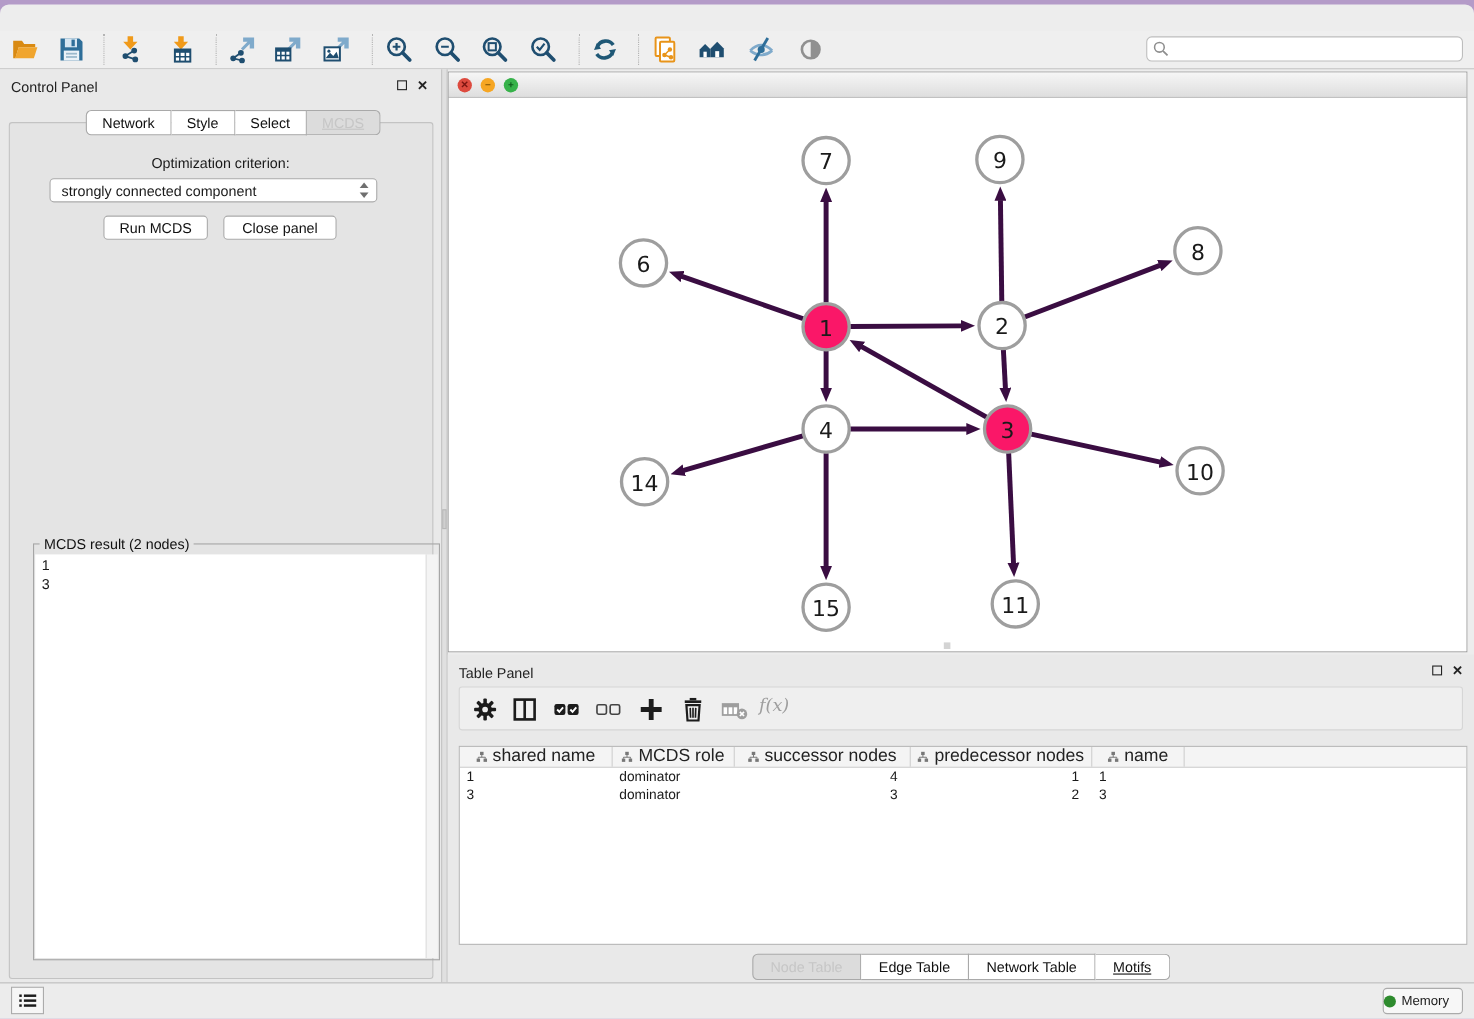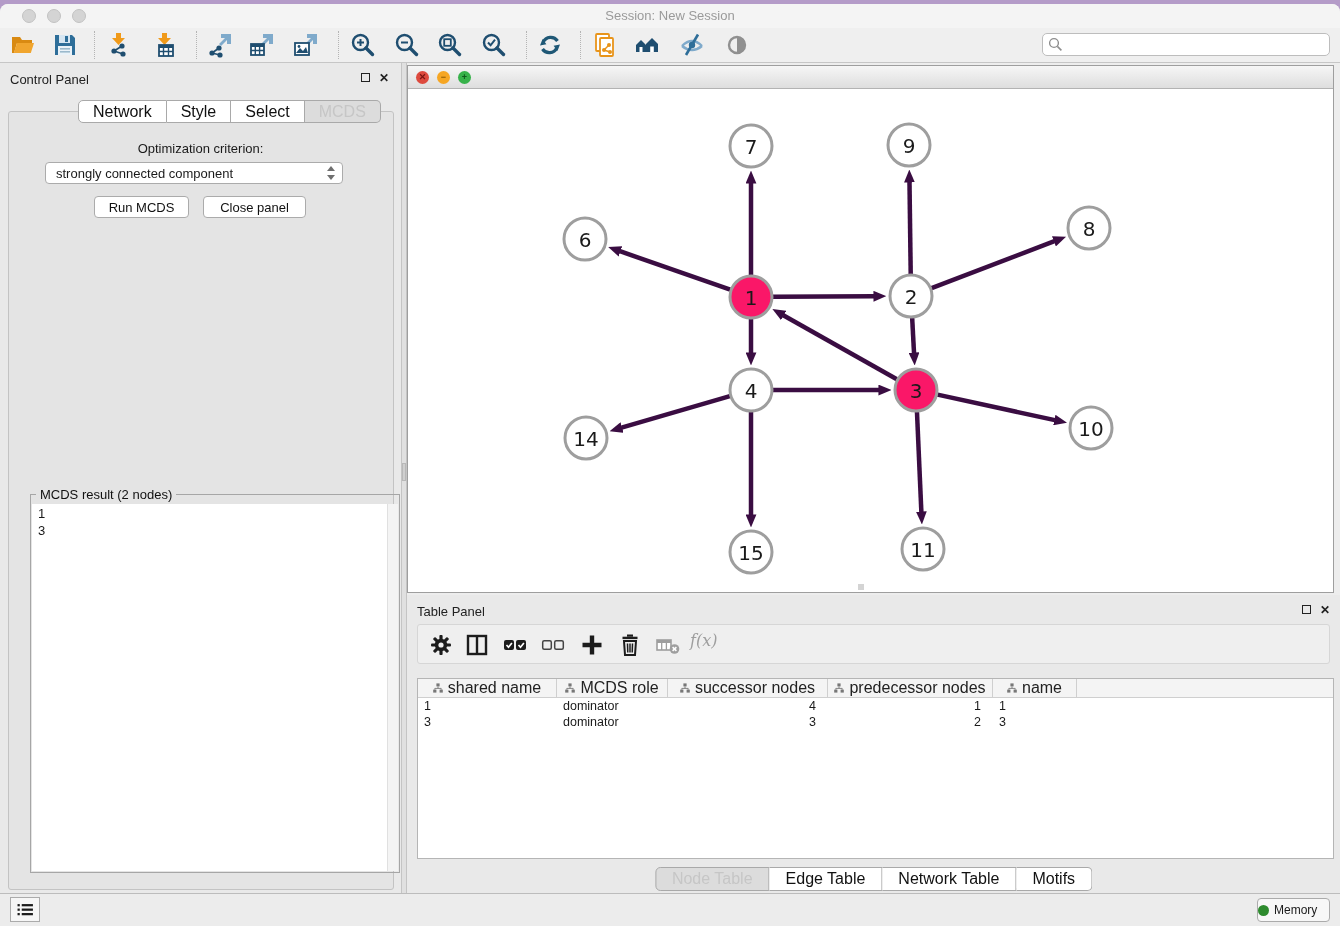"Session: New Session" div.titlebar { html: <div> <div></div> <div></div> <div></div> <div>Session: New Session</div> </div> -> none }
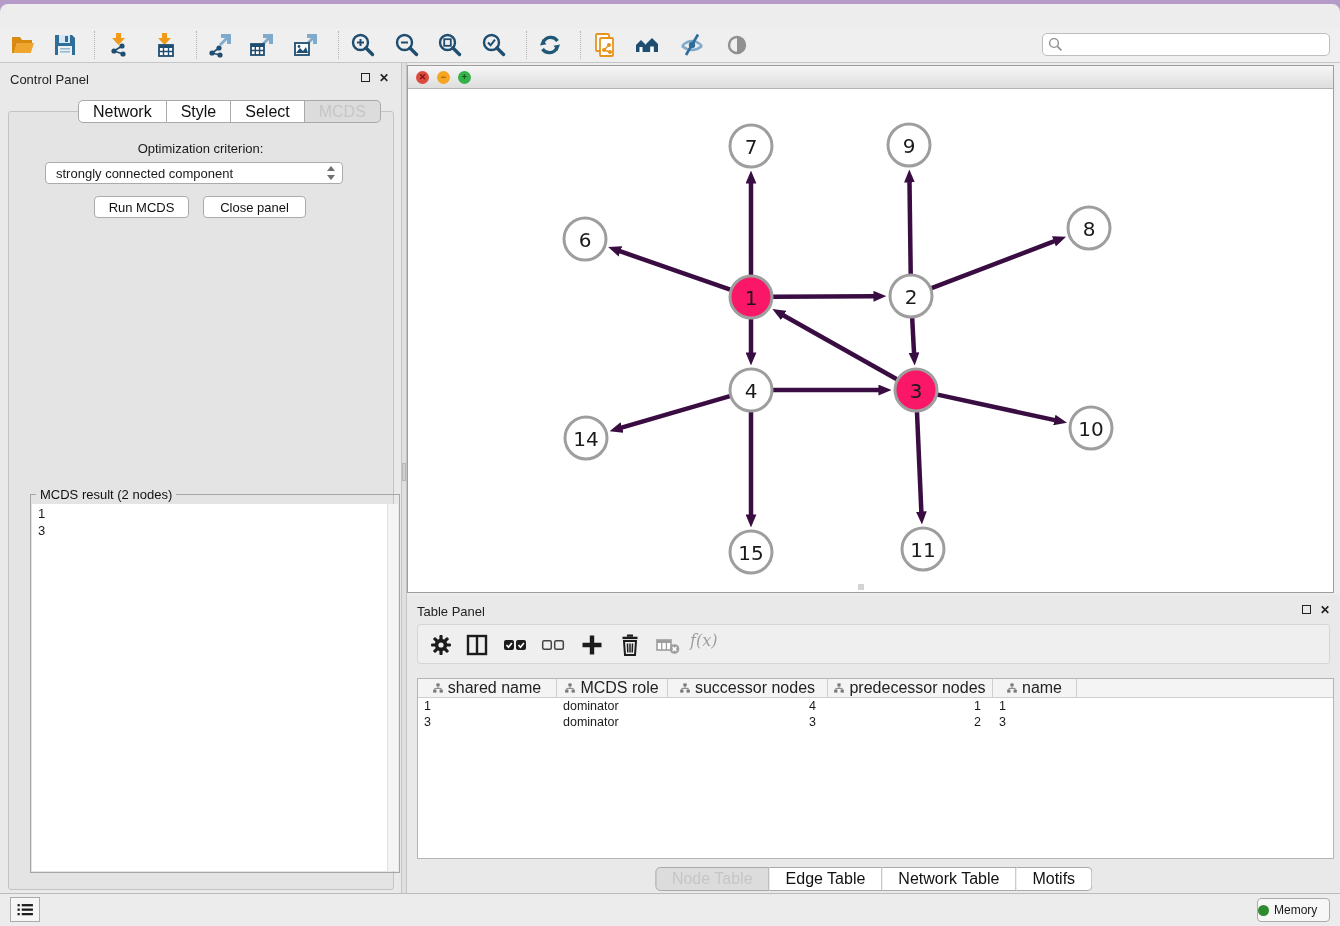"Network" .seg { font-size: 16px -> 13px }
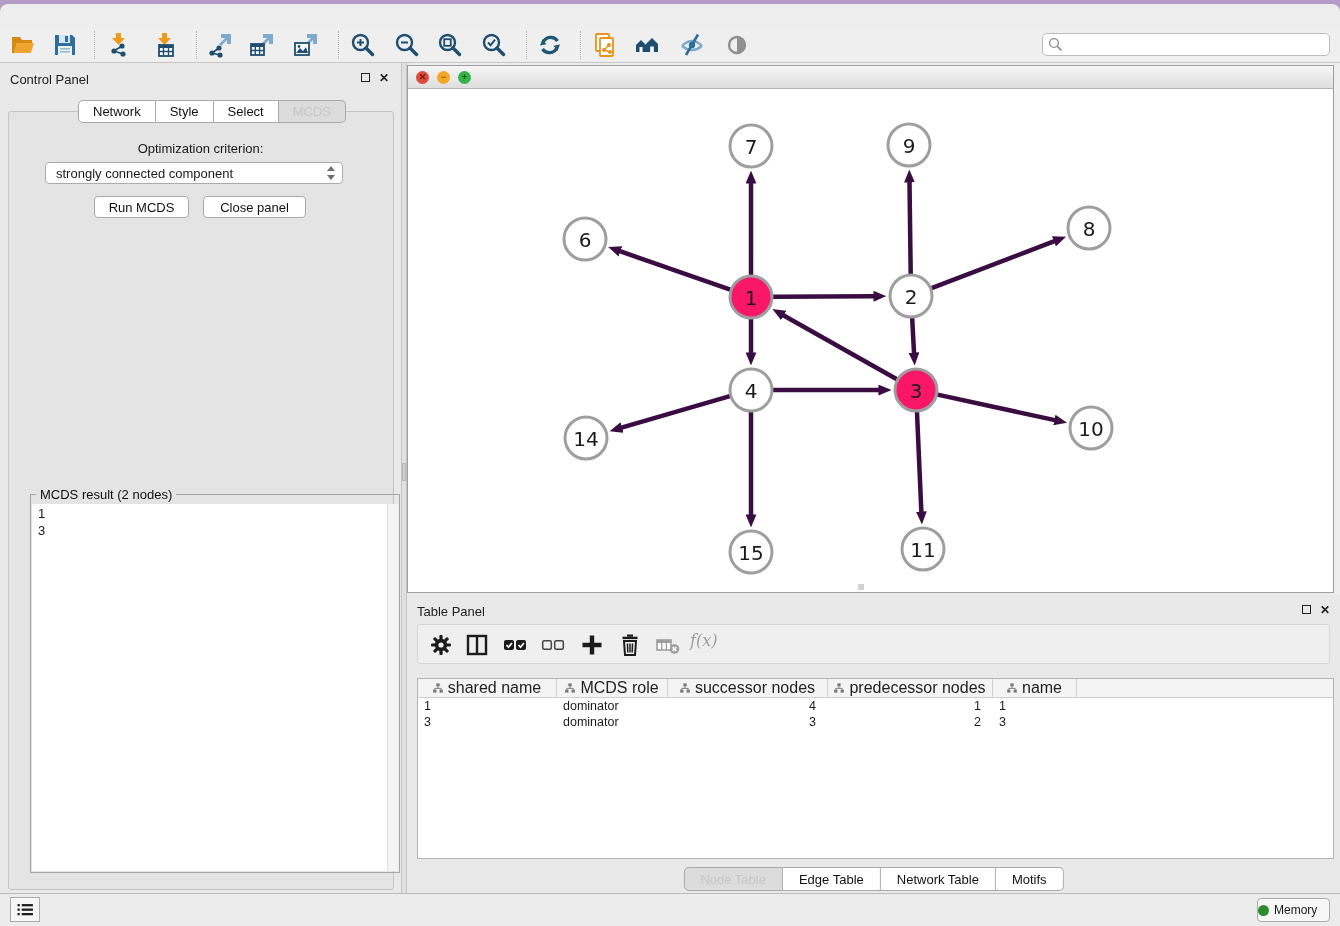"Motifs" .seg:last-child { text-decoration: none -> underline }
